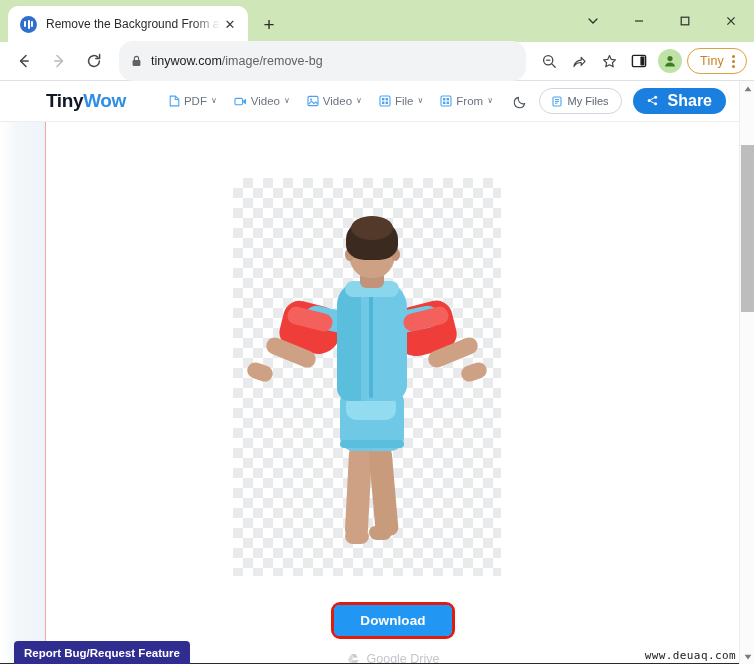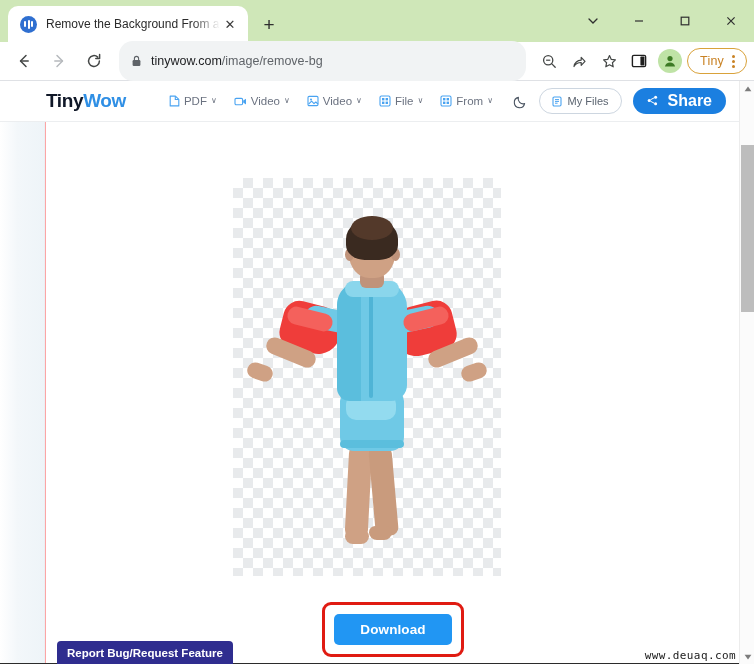"Download" .dl-annot { padding: 9px -> 0 }
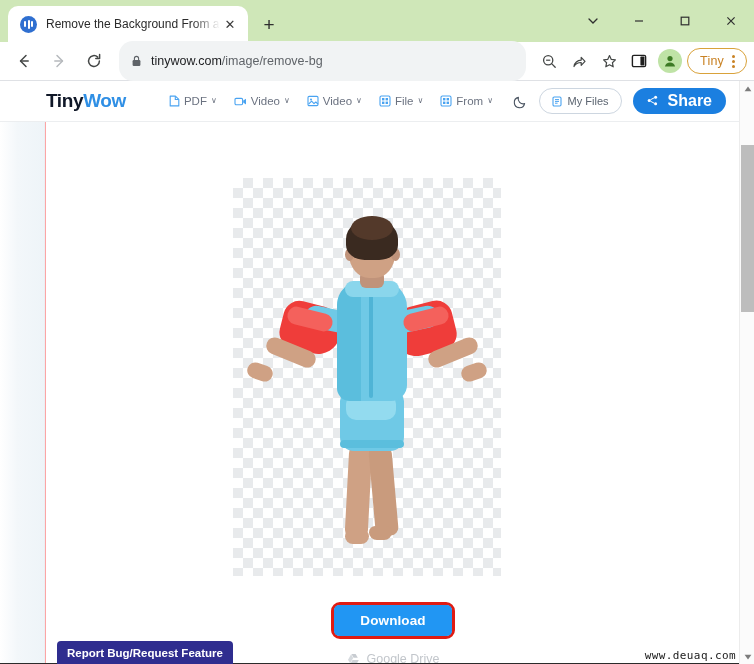"Report Bug/Request Feature" .report-btn { margin-left: 43px -> none }
